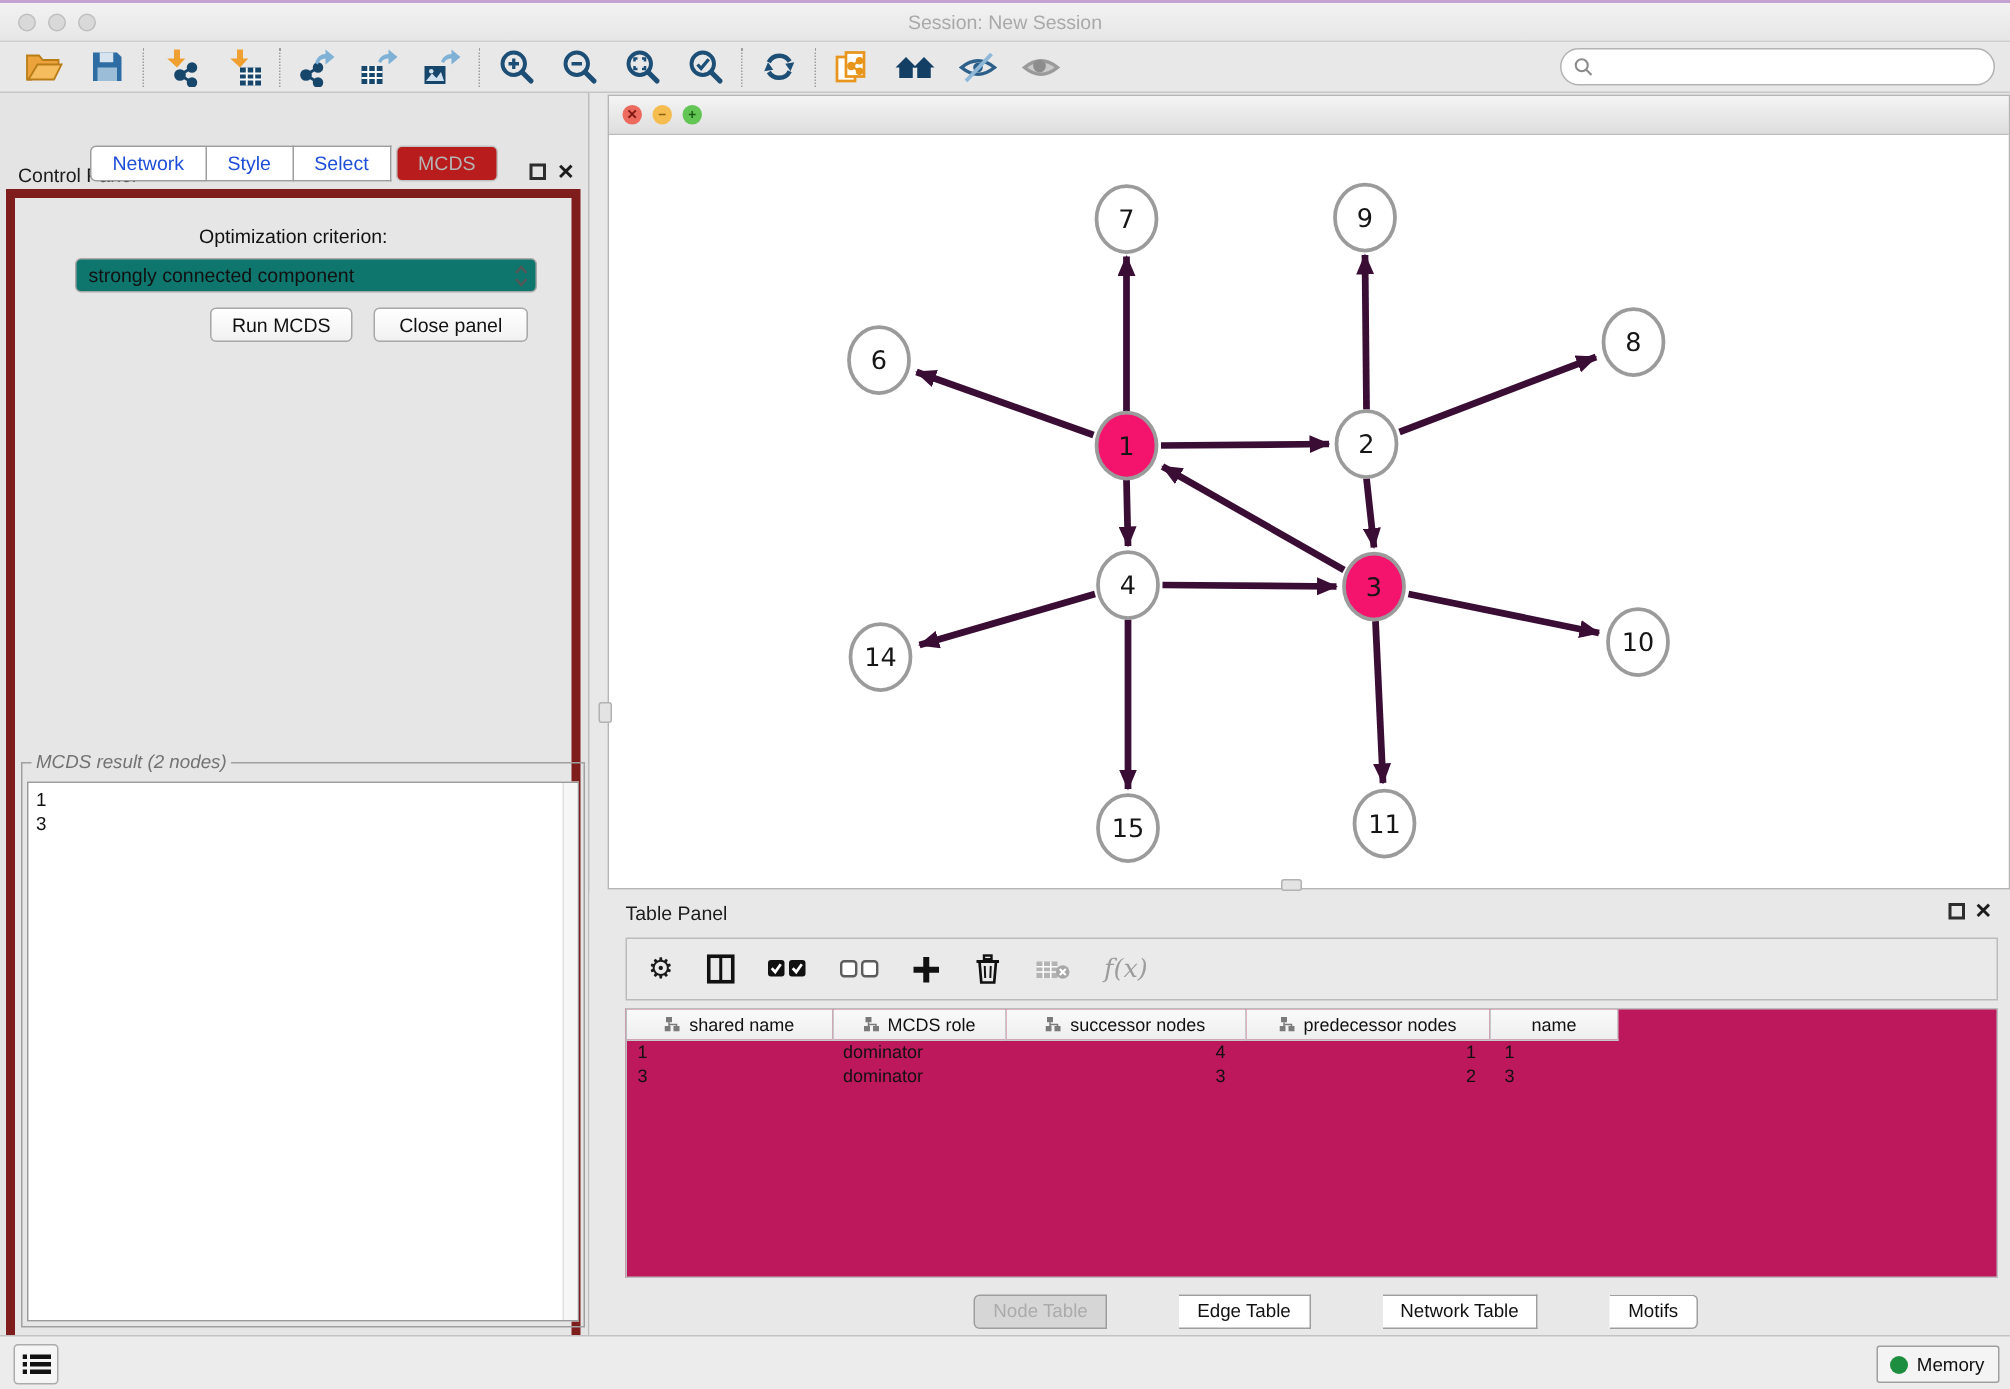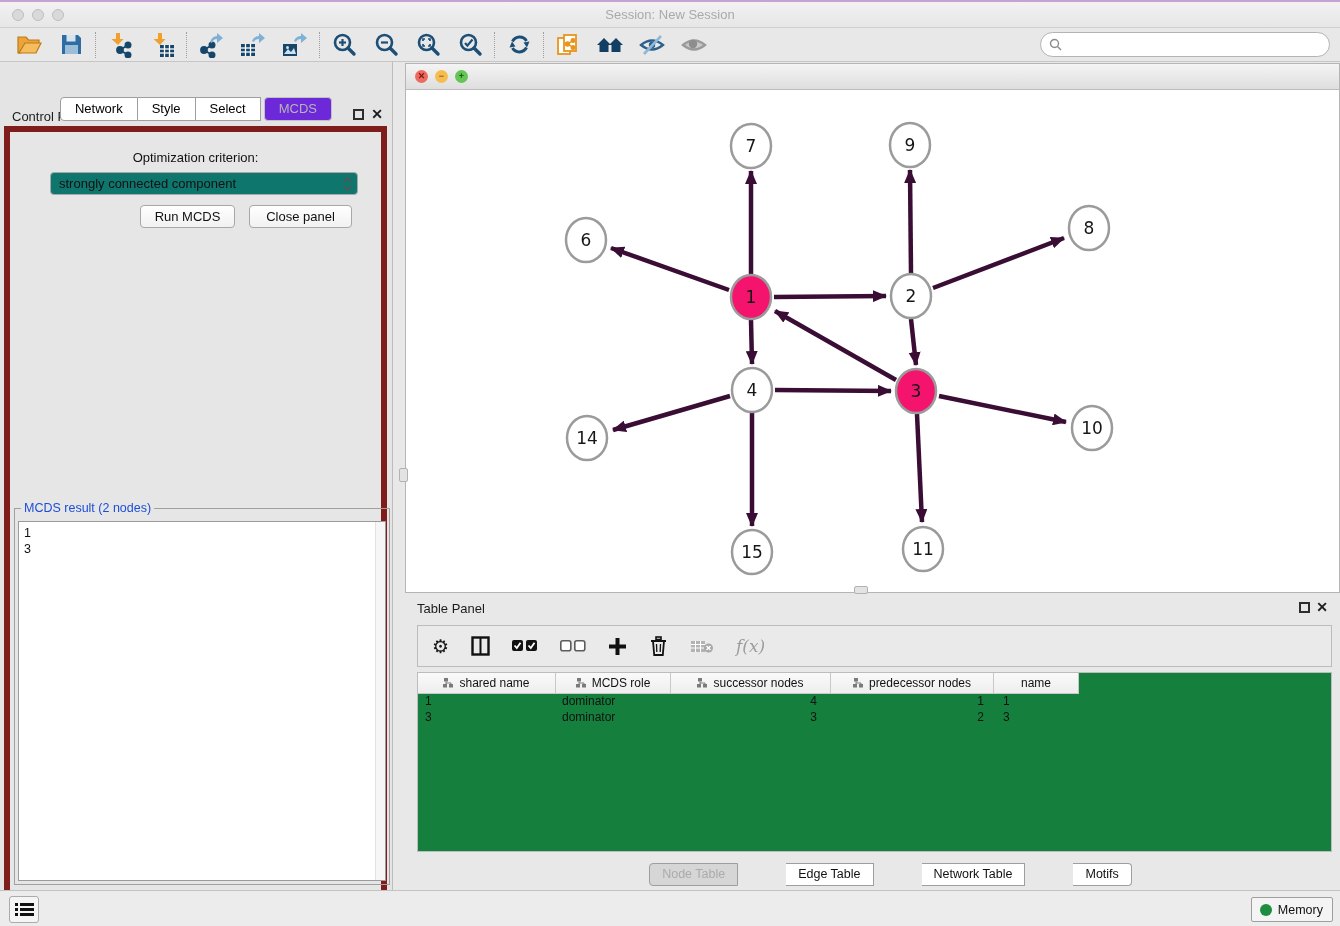"Network" .cp-tab { color: #000000 -> #1d4ed8 }
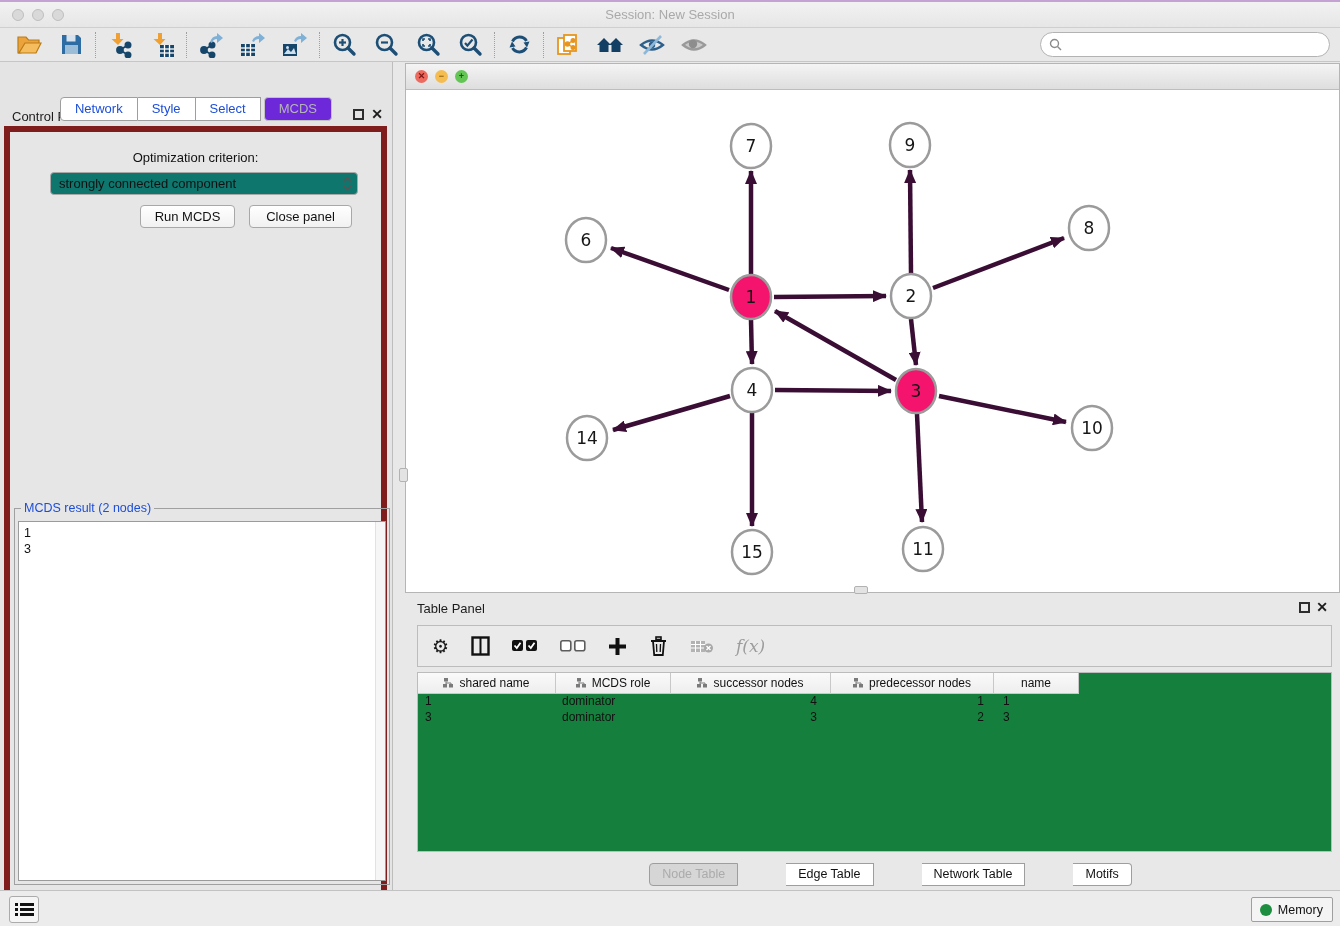"MCDS" .cp-tab.active { background: #6d28d9 -> #b91c1c }
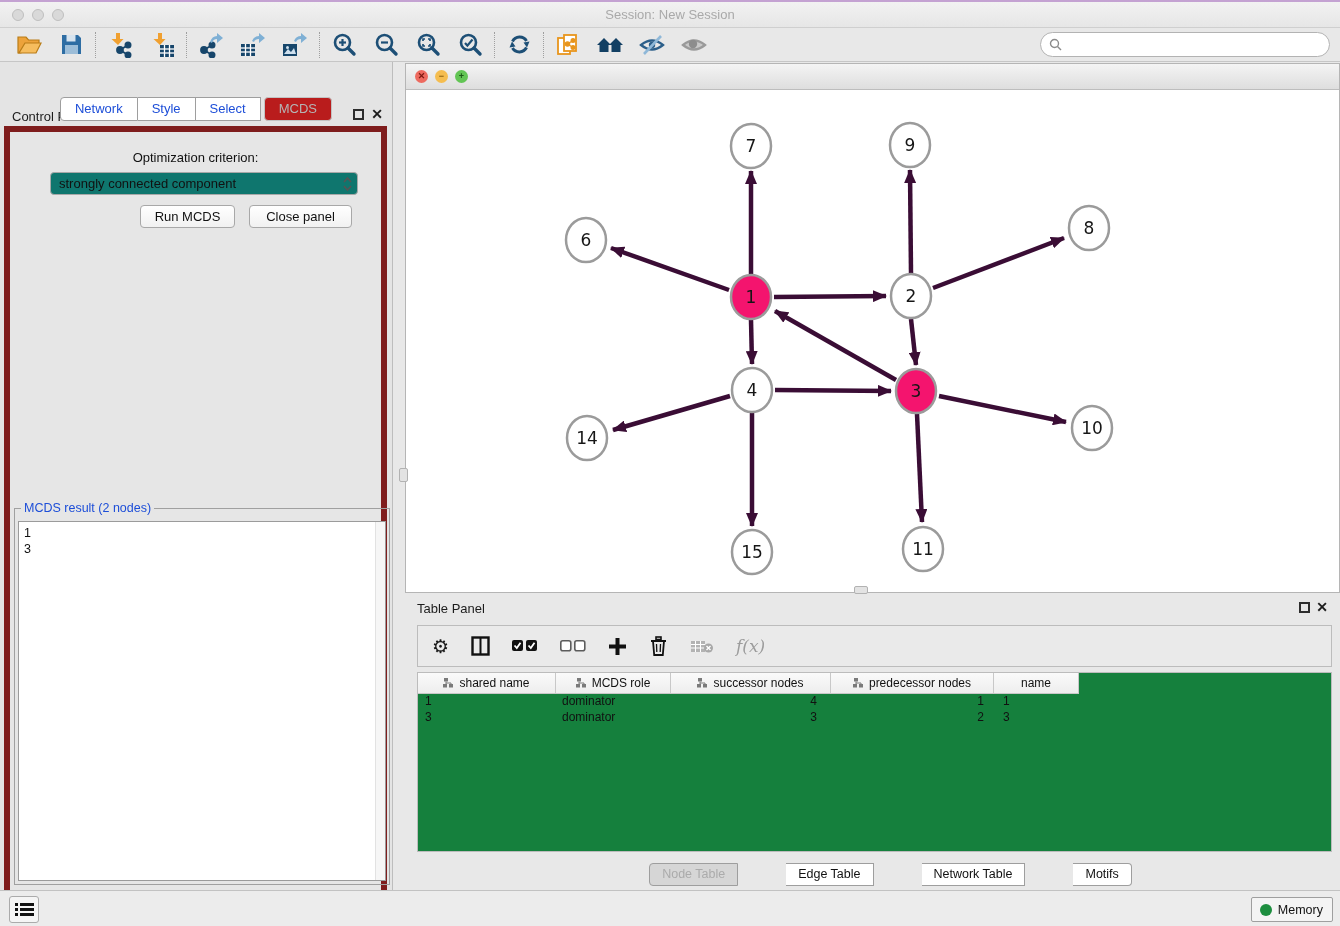"MCDS result (2 nodes)" #result-legend { color: #1d4ed8 -> #737373; font-style: none -> italic }
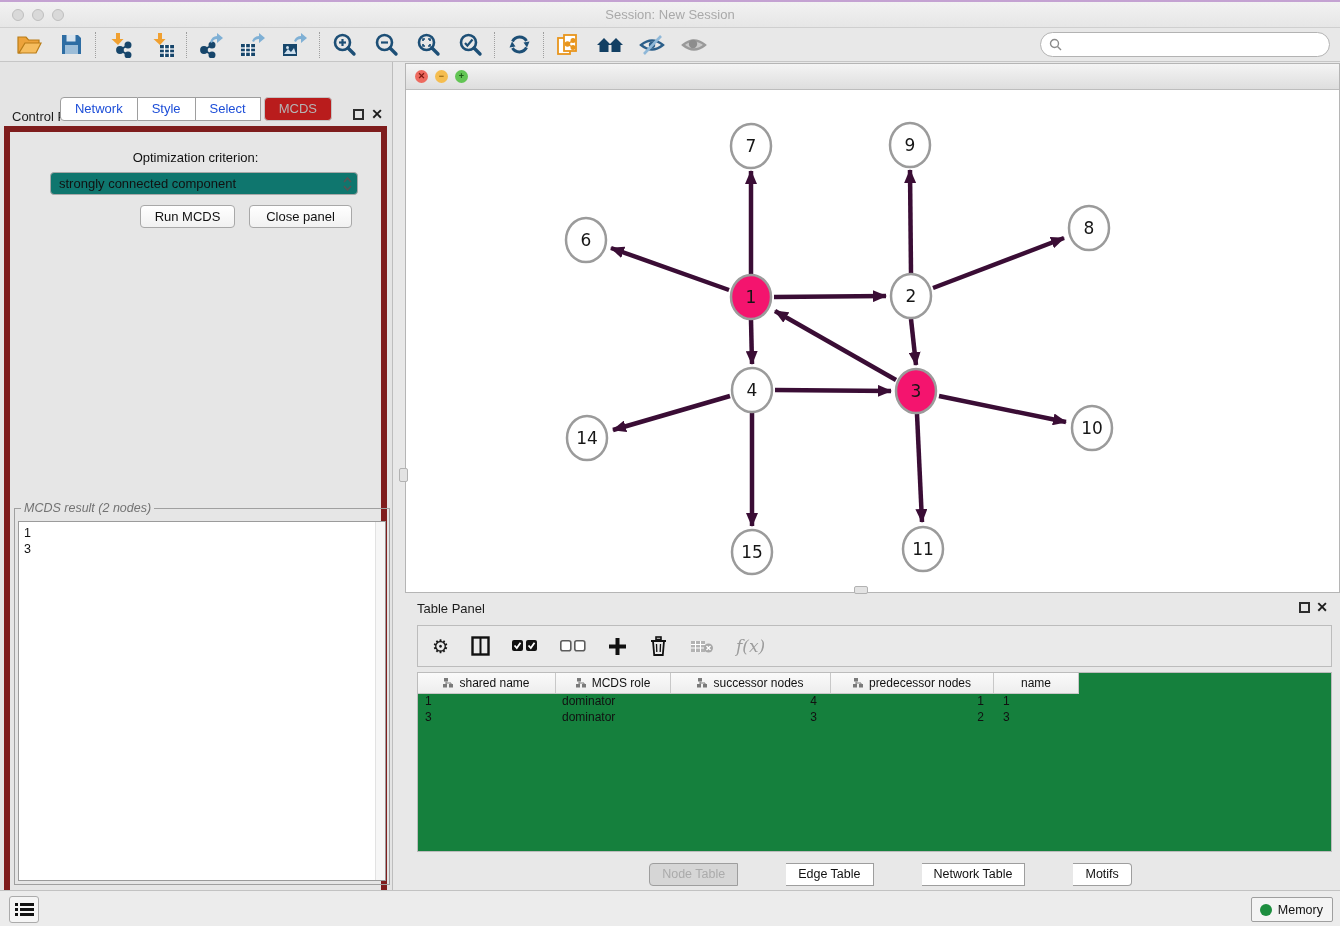"shared name" #tp-table { background: #15803d -> #be185d }
